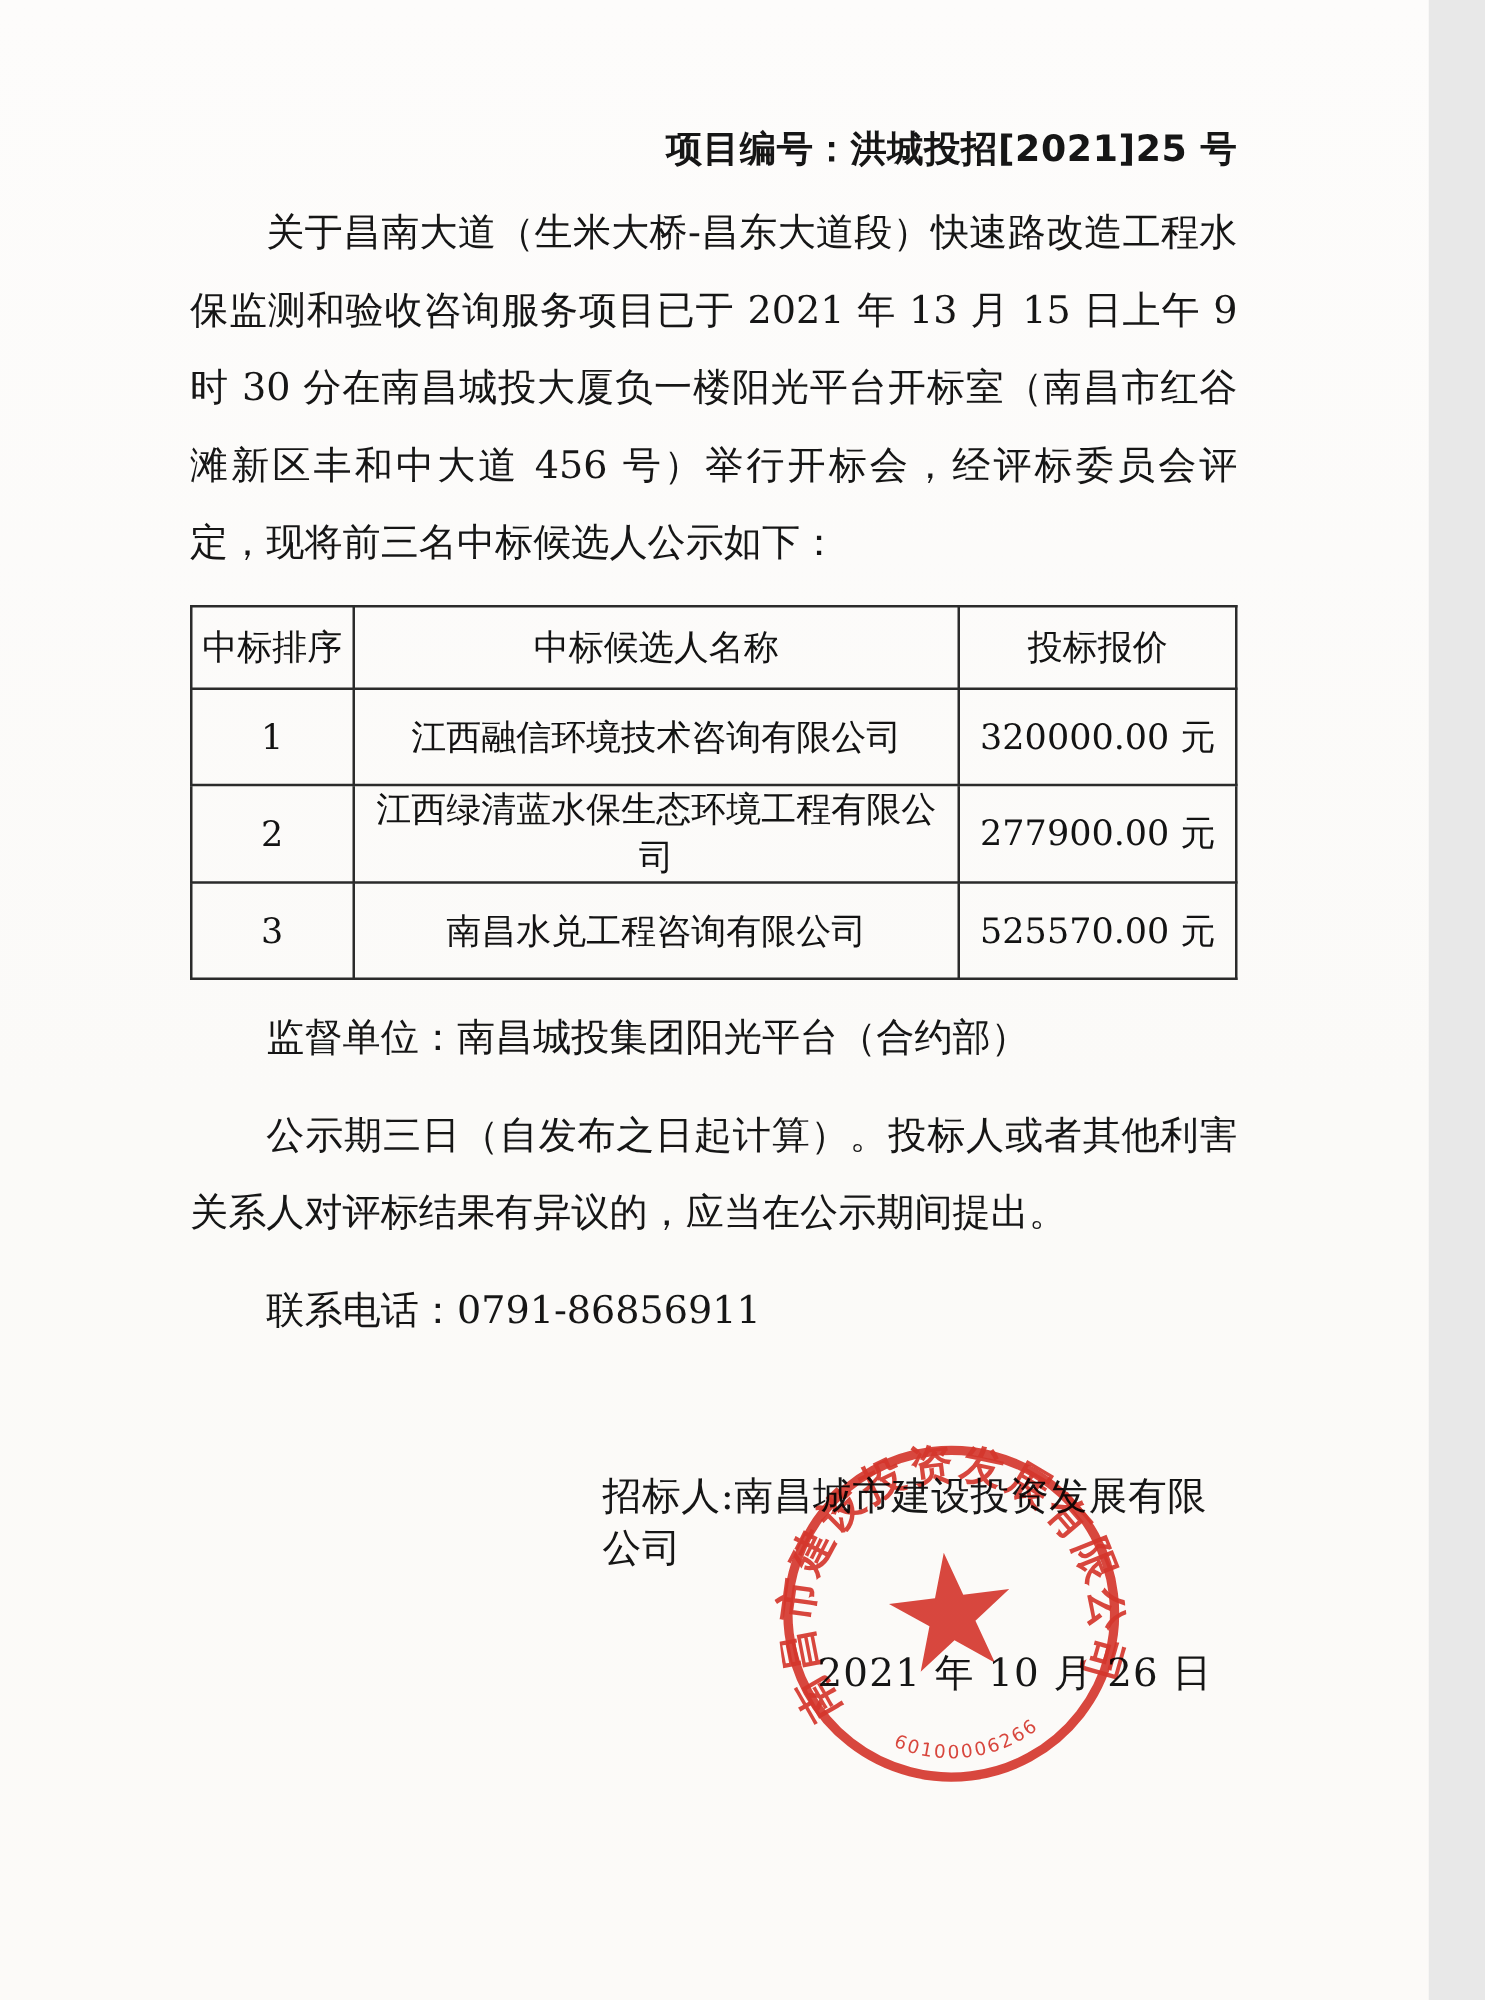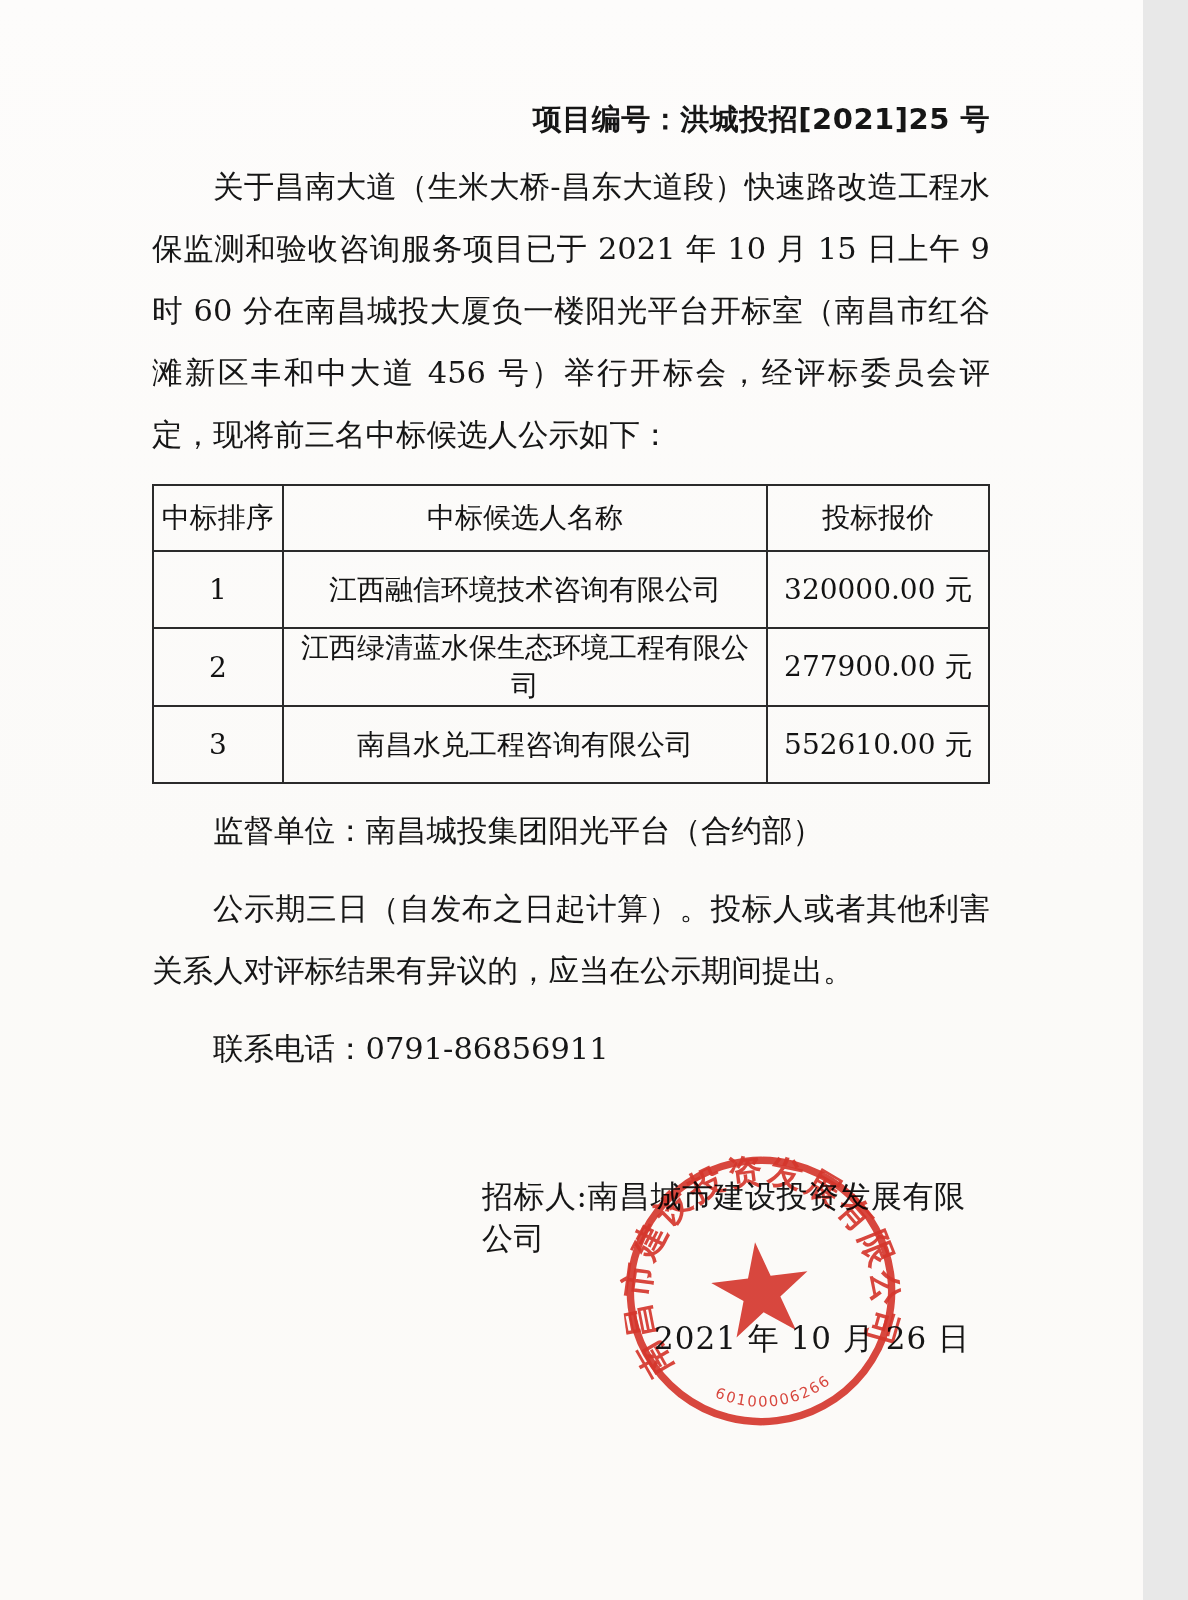"关于昌南大道（生米大桥-昌东大道段）快速路改造工程水保监测和验收咨询服务项目已于" p.body { text: 10 月 15 日上午 9 时 60 -> 13 月 15 日上午 9 时 30 }
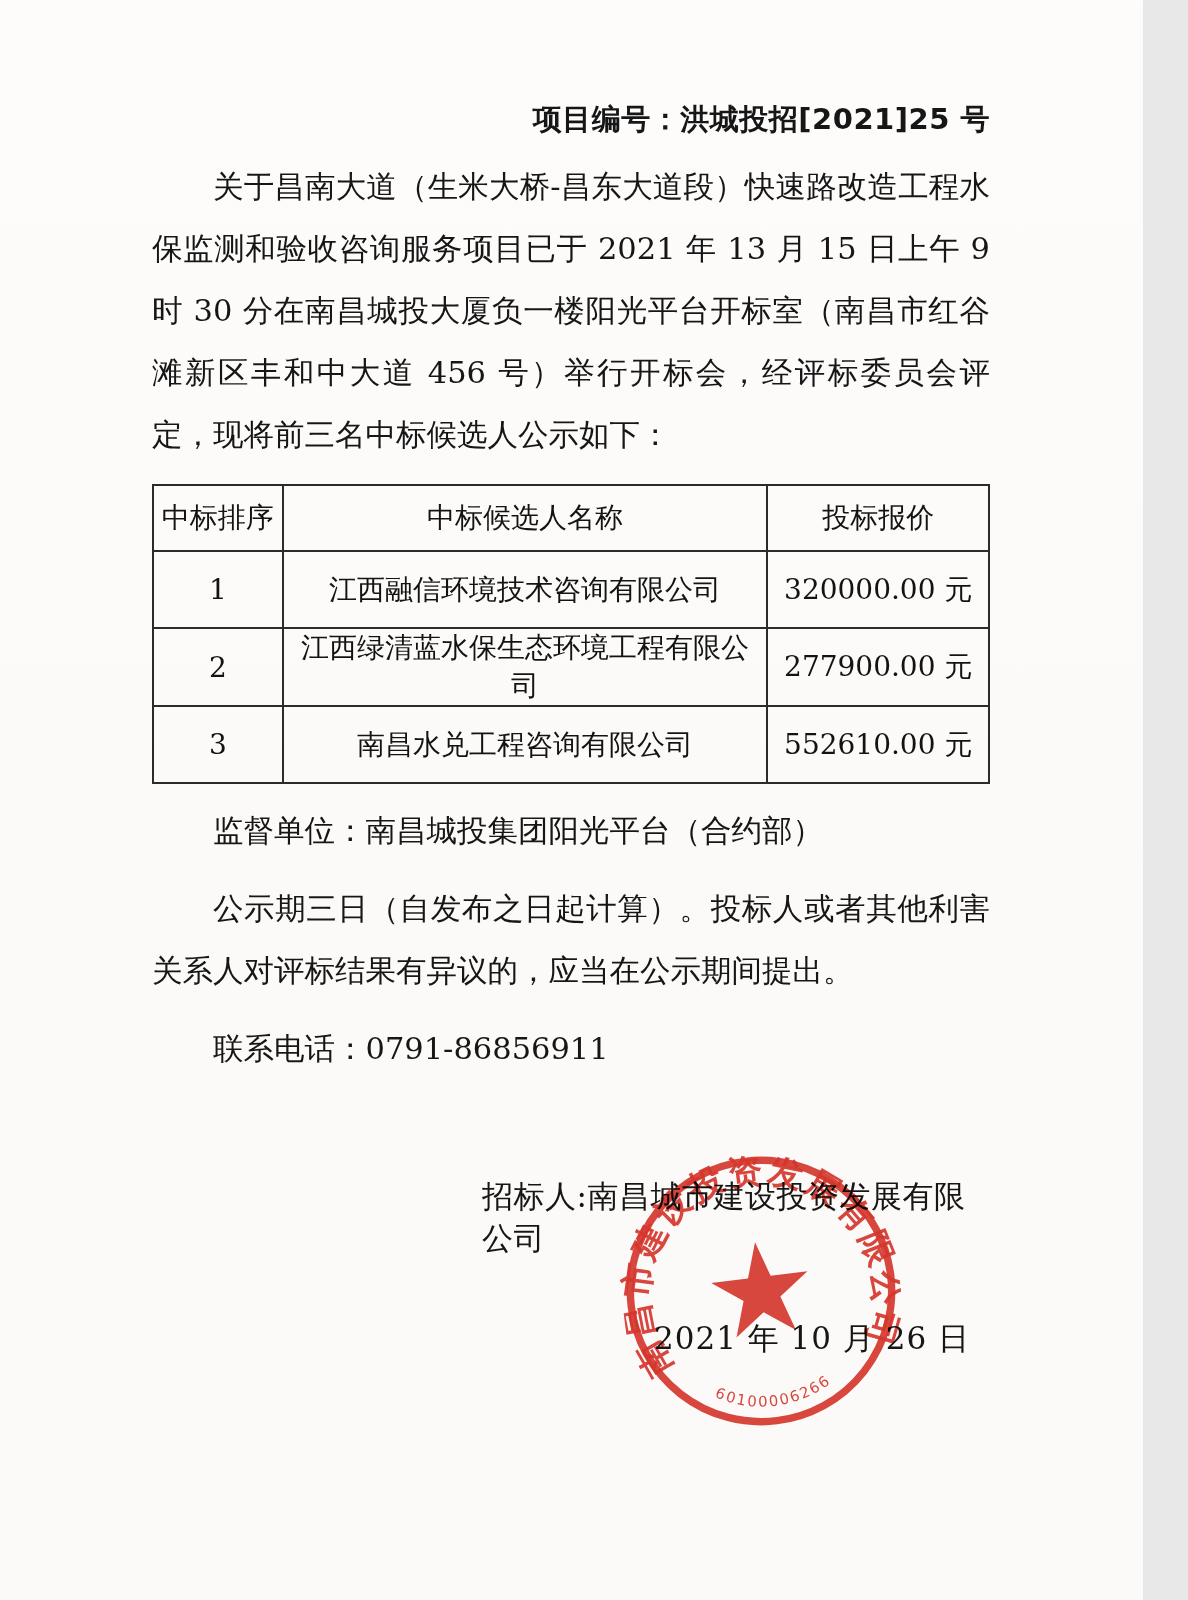"552610.00 元" td { text: 552610.00 -> 525570.00 }
